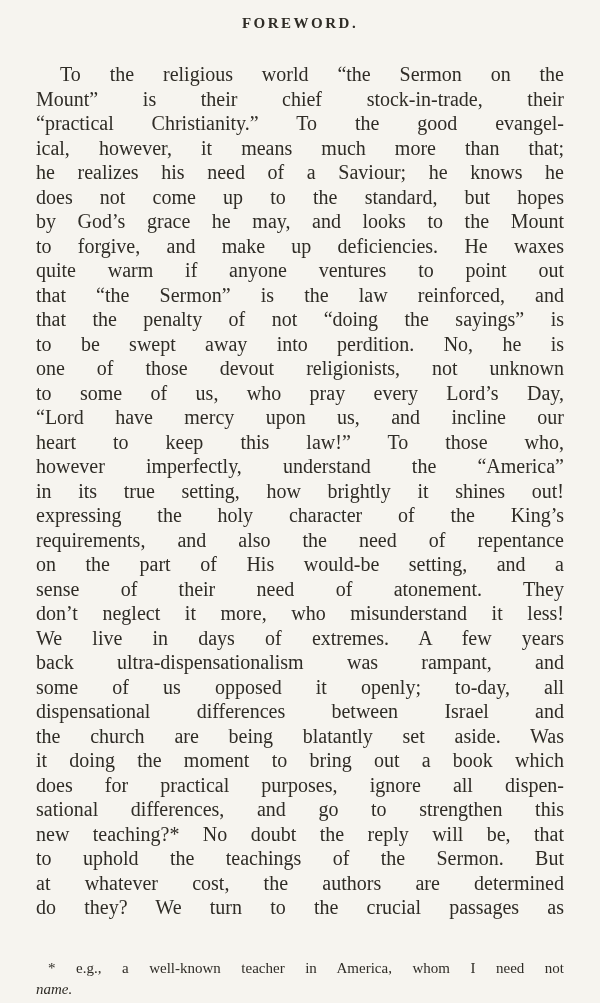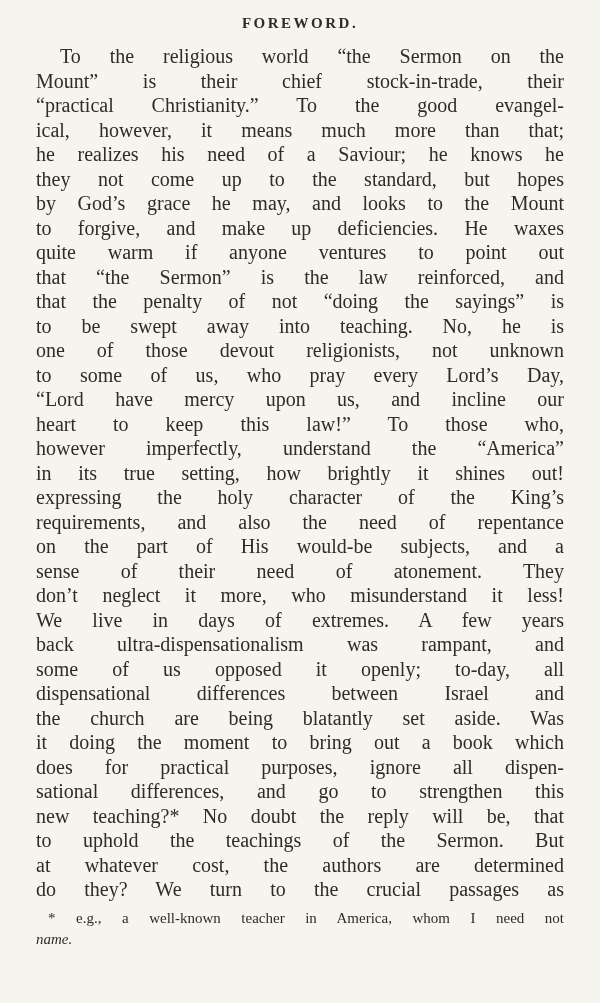"To the religious world “the" .body-text { margin: 12px auto 0 auto -> 30px auto 0 auto }
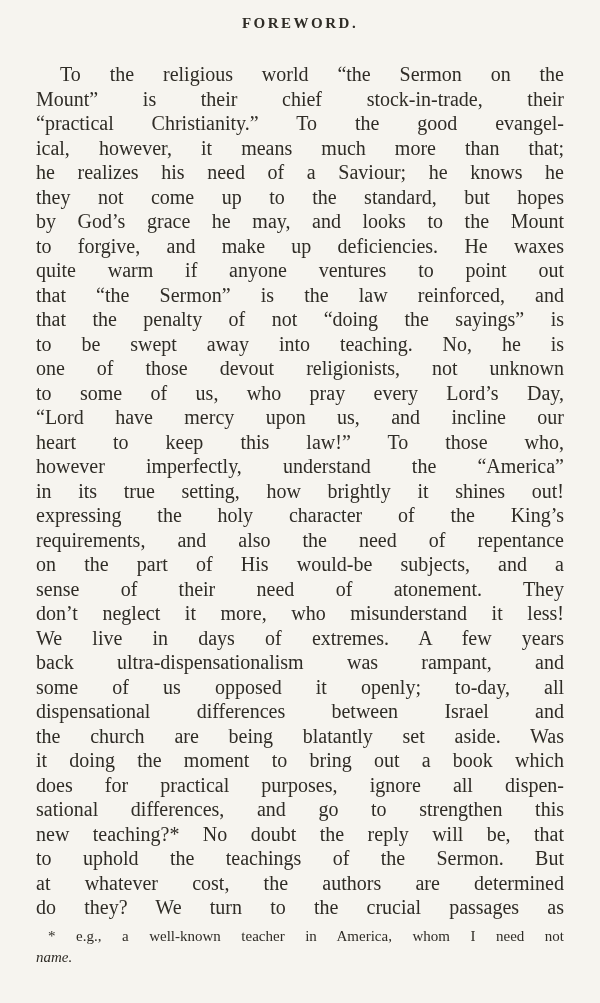"they not come up to" div.text-line { text: they -> does }
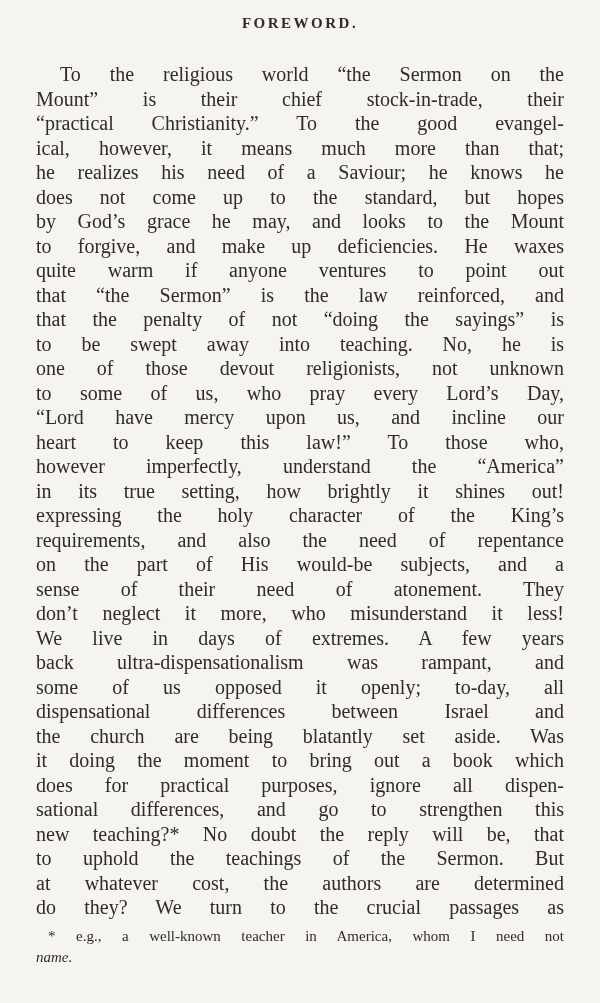"to be swept away into" div.text-line { text: teaching -> perdition }
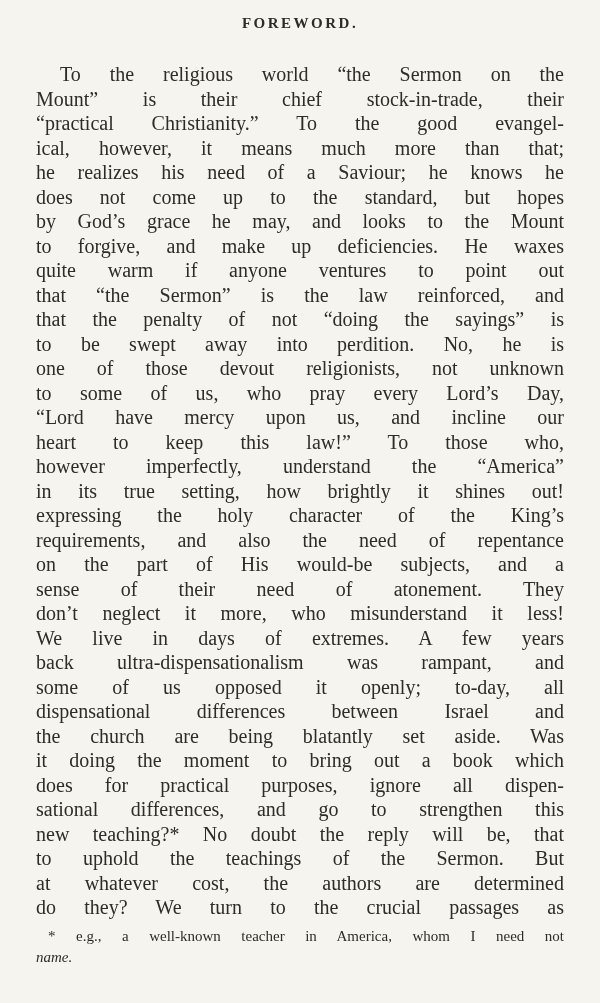"on the part of His" div.text-line { text: subjects -> setting }
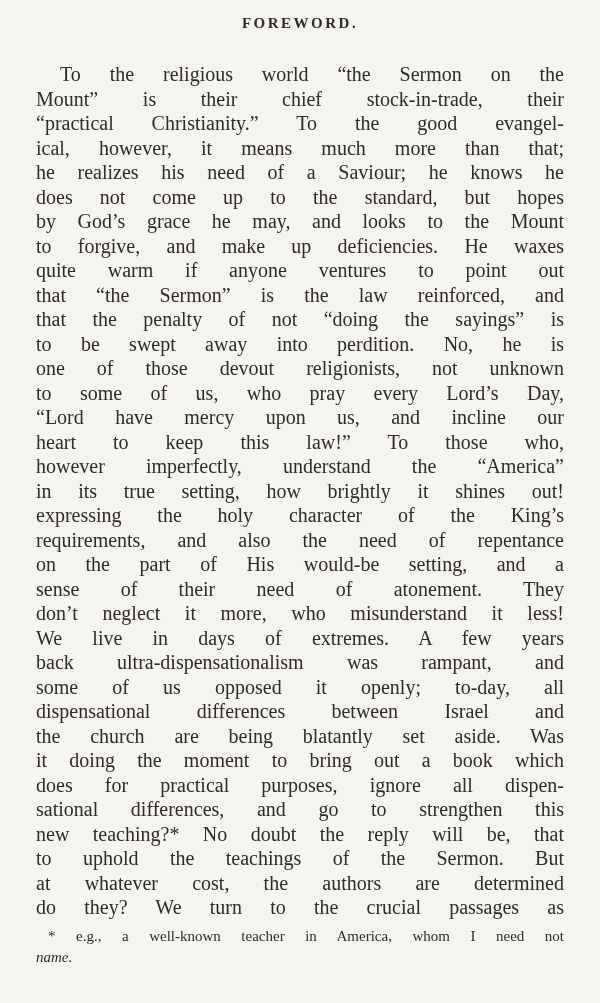"* e.g., a well-known teacher" .footnote { margin: 6px auto 0 auto -> 38px auto 0 auto }
